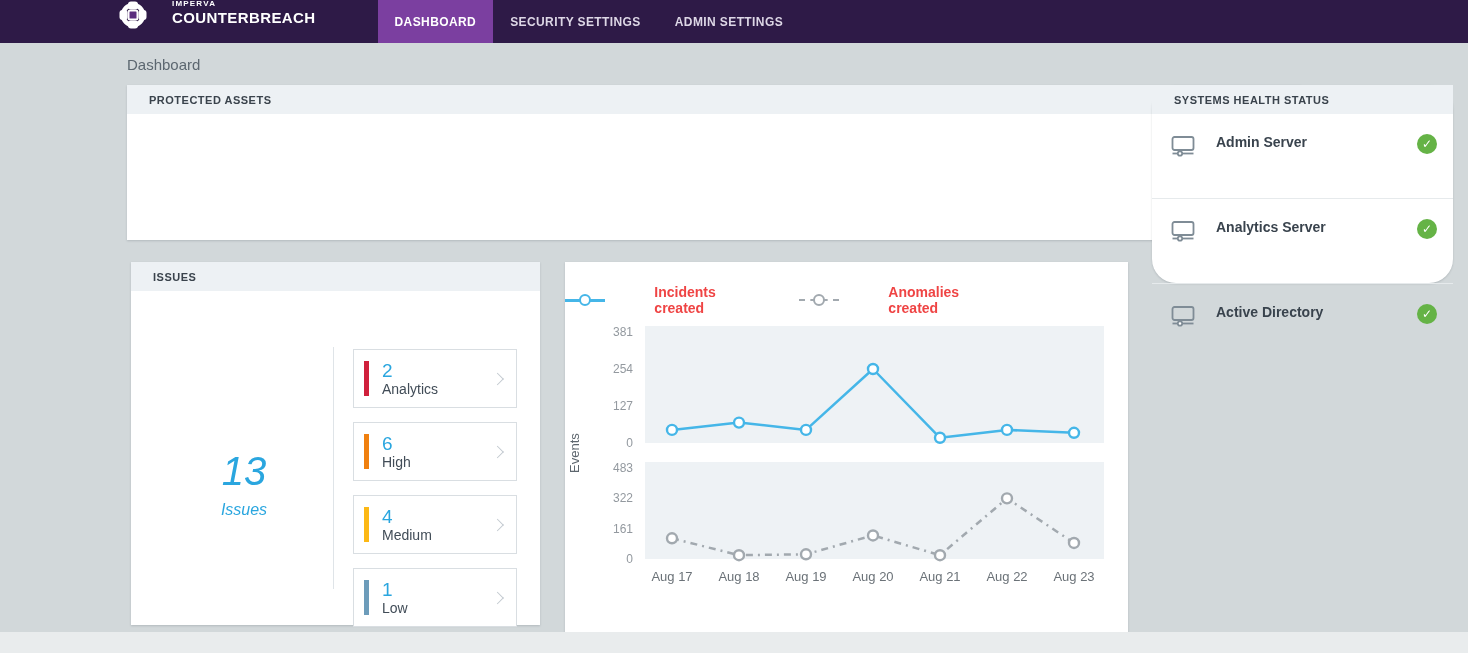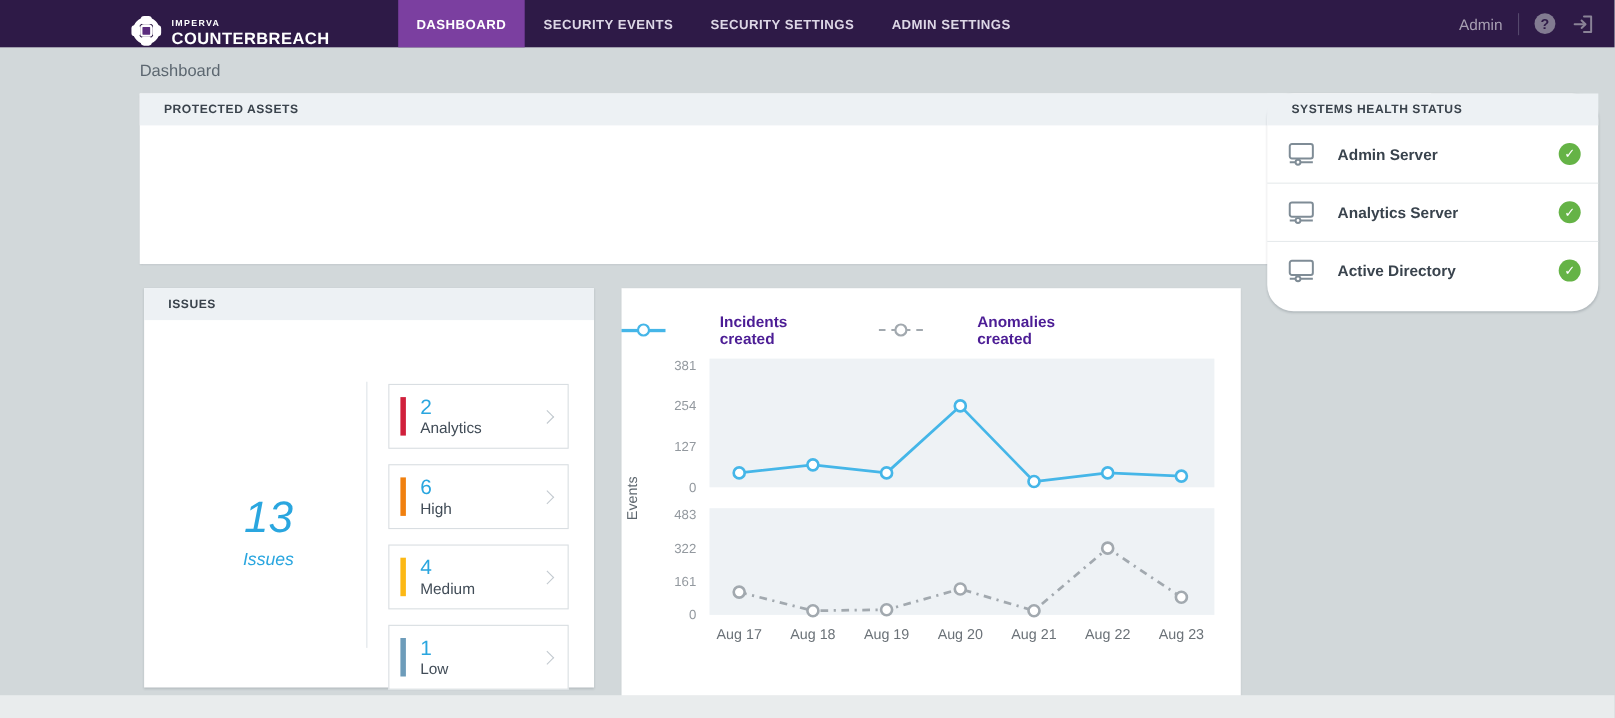"IMPERVA" .brand { align-items: flex-end -> flex-start; gap: 8px -> 24px }
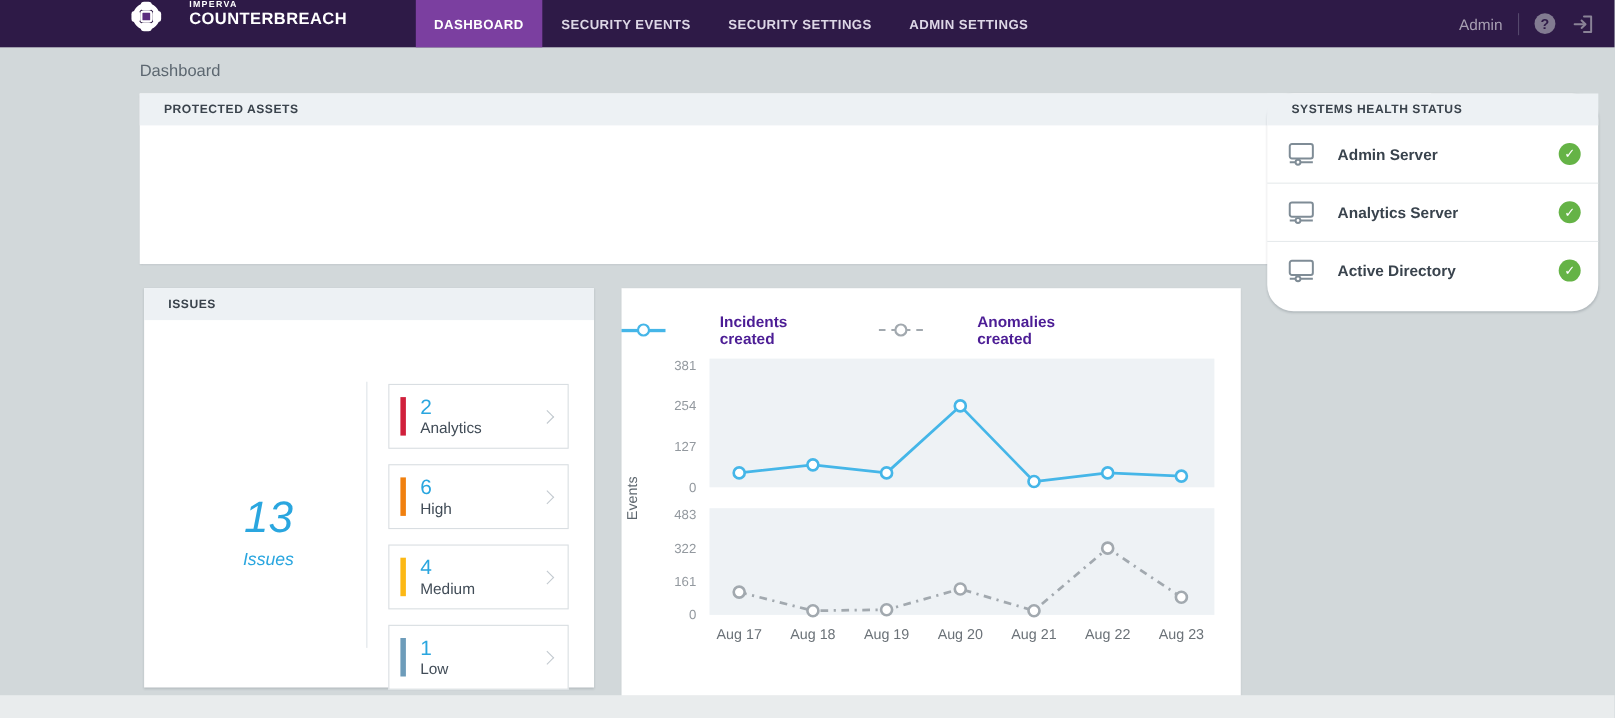"SECURITY EVENTS" div.tab { html: <div>SECURITY EVENTS</div> -> none }
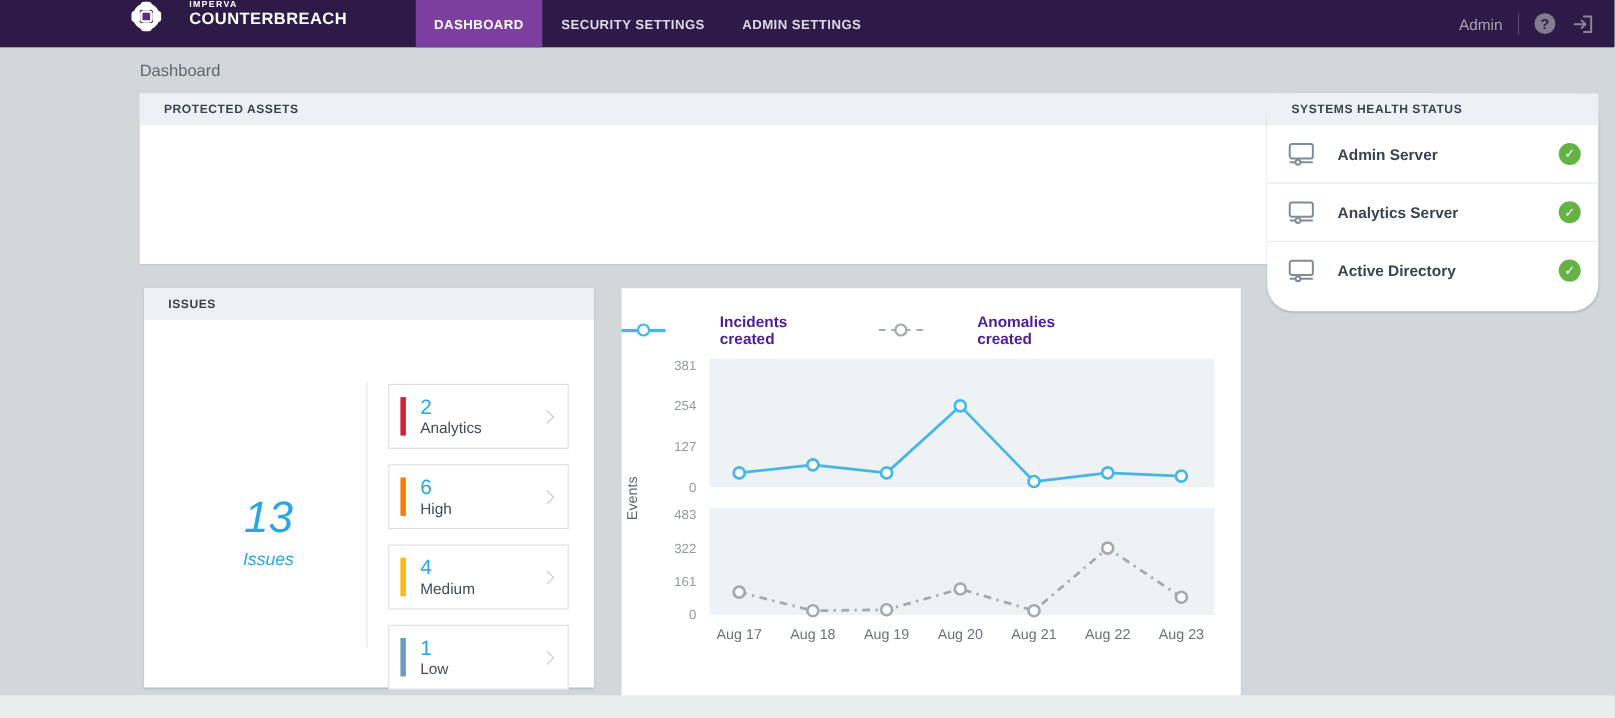"Admin" div.nav-right { html: <div> <span>Admin</span> <span></span> <span>?</span> <svg> <path></path> <line></line> <path></path> </svg> </div> -> none }
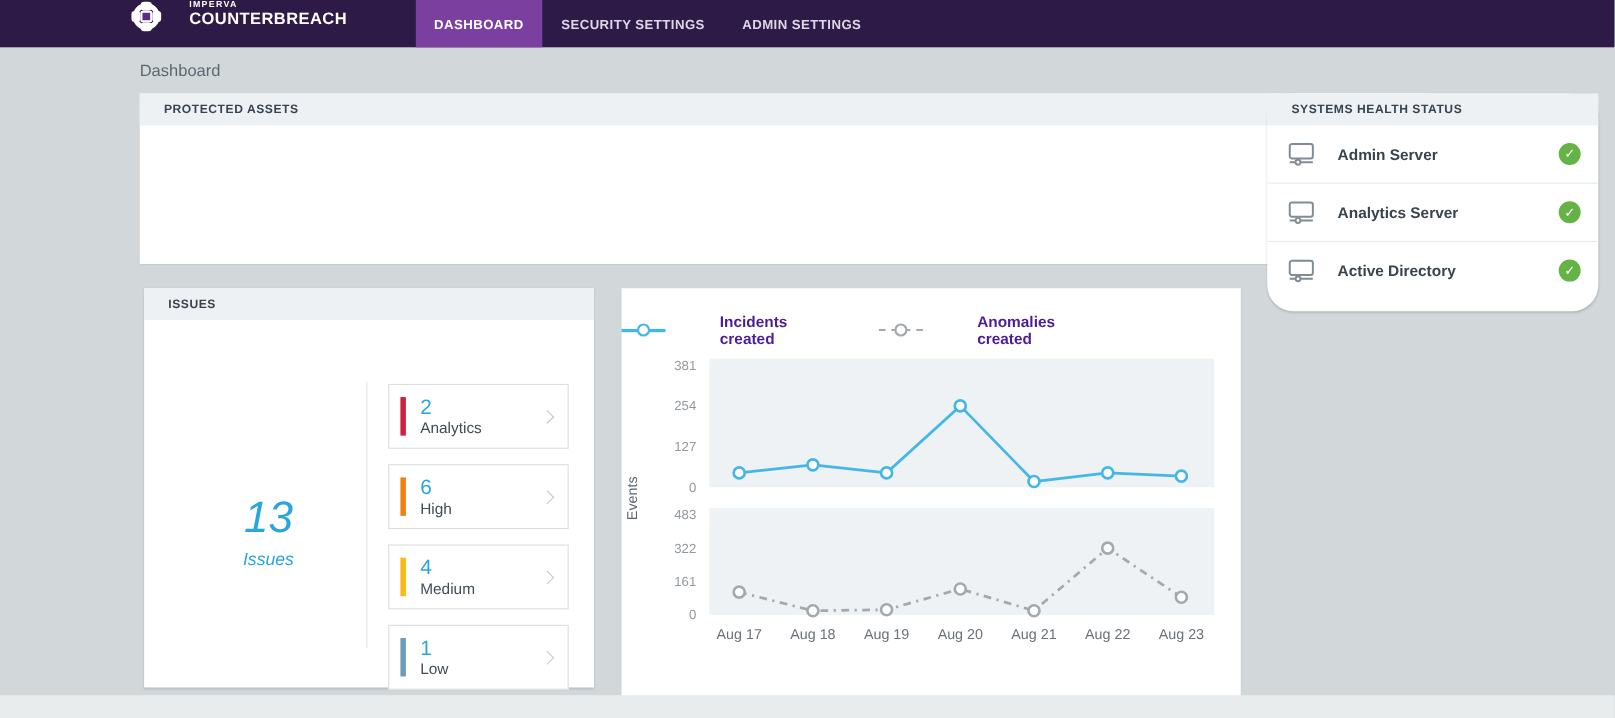"Admin Server" .health-row { align-items: center -> flex-start; margin-top: none -> 20px; padding: 0 16px 0 18px -> 0 16px 12px 18px }
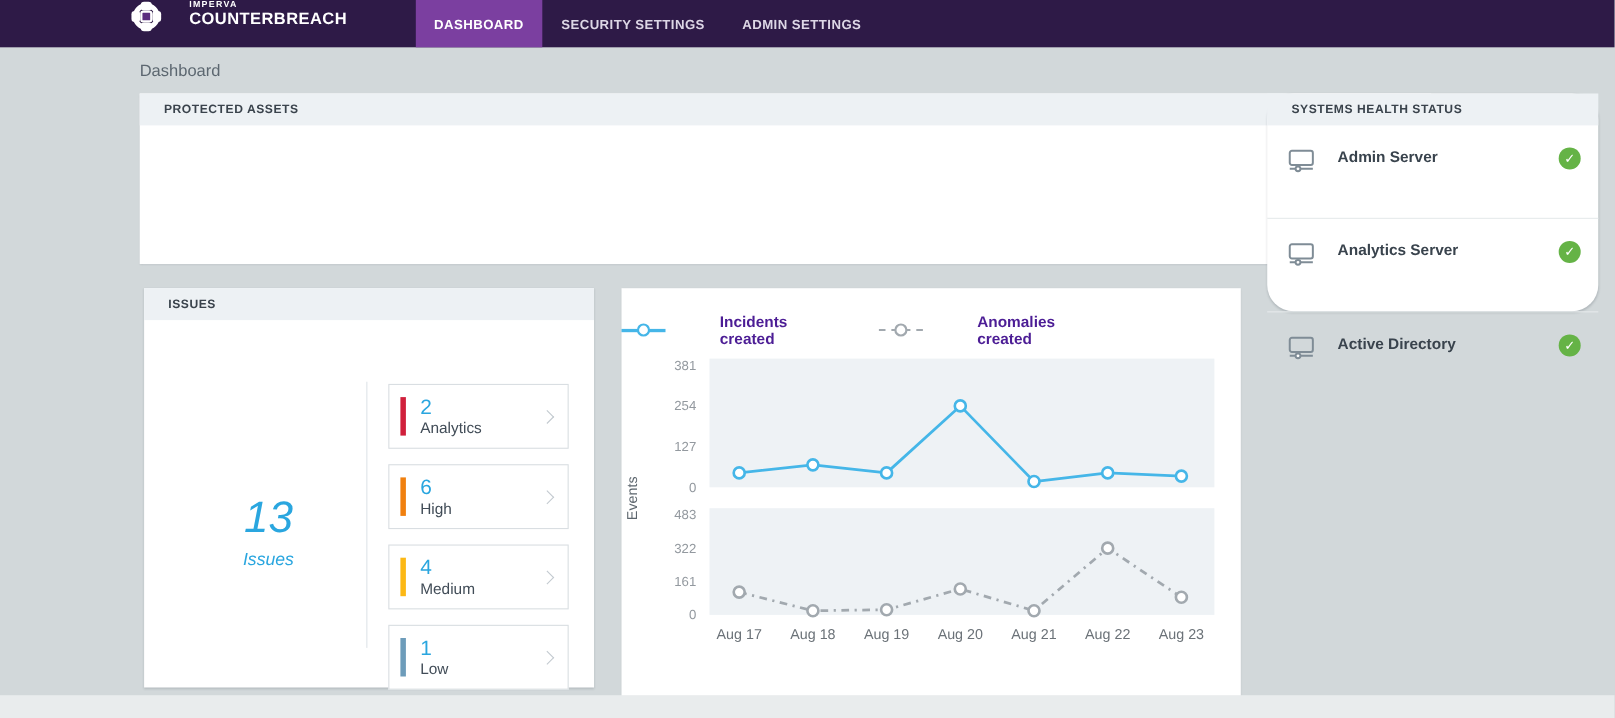"Incidents created" .legend-label { color: #4c1d95 -> #ef4444 }
